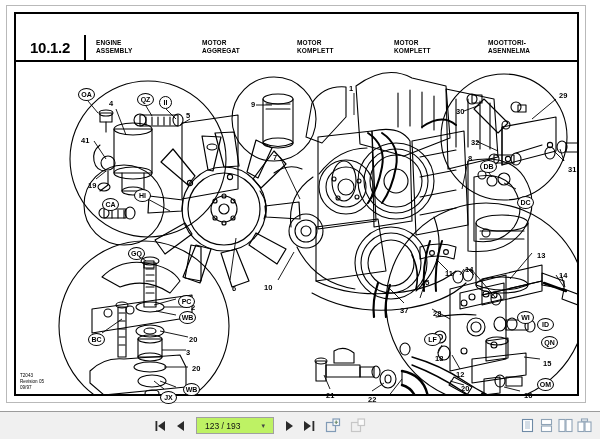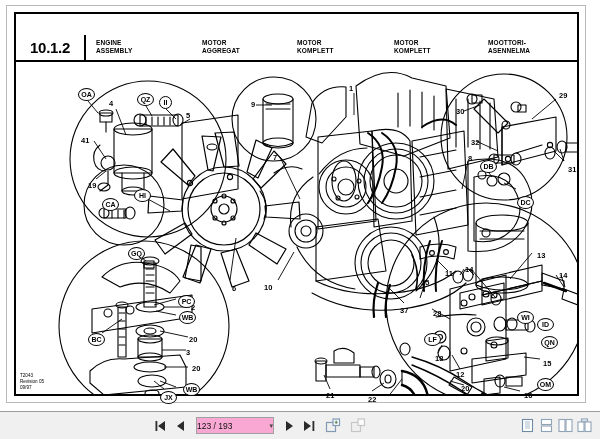"123 / 193" #pagebox { background: #f9a8d4 -> #bef264; padding: 0 0 -> 0 8px }
